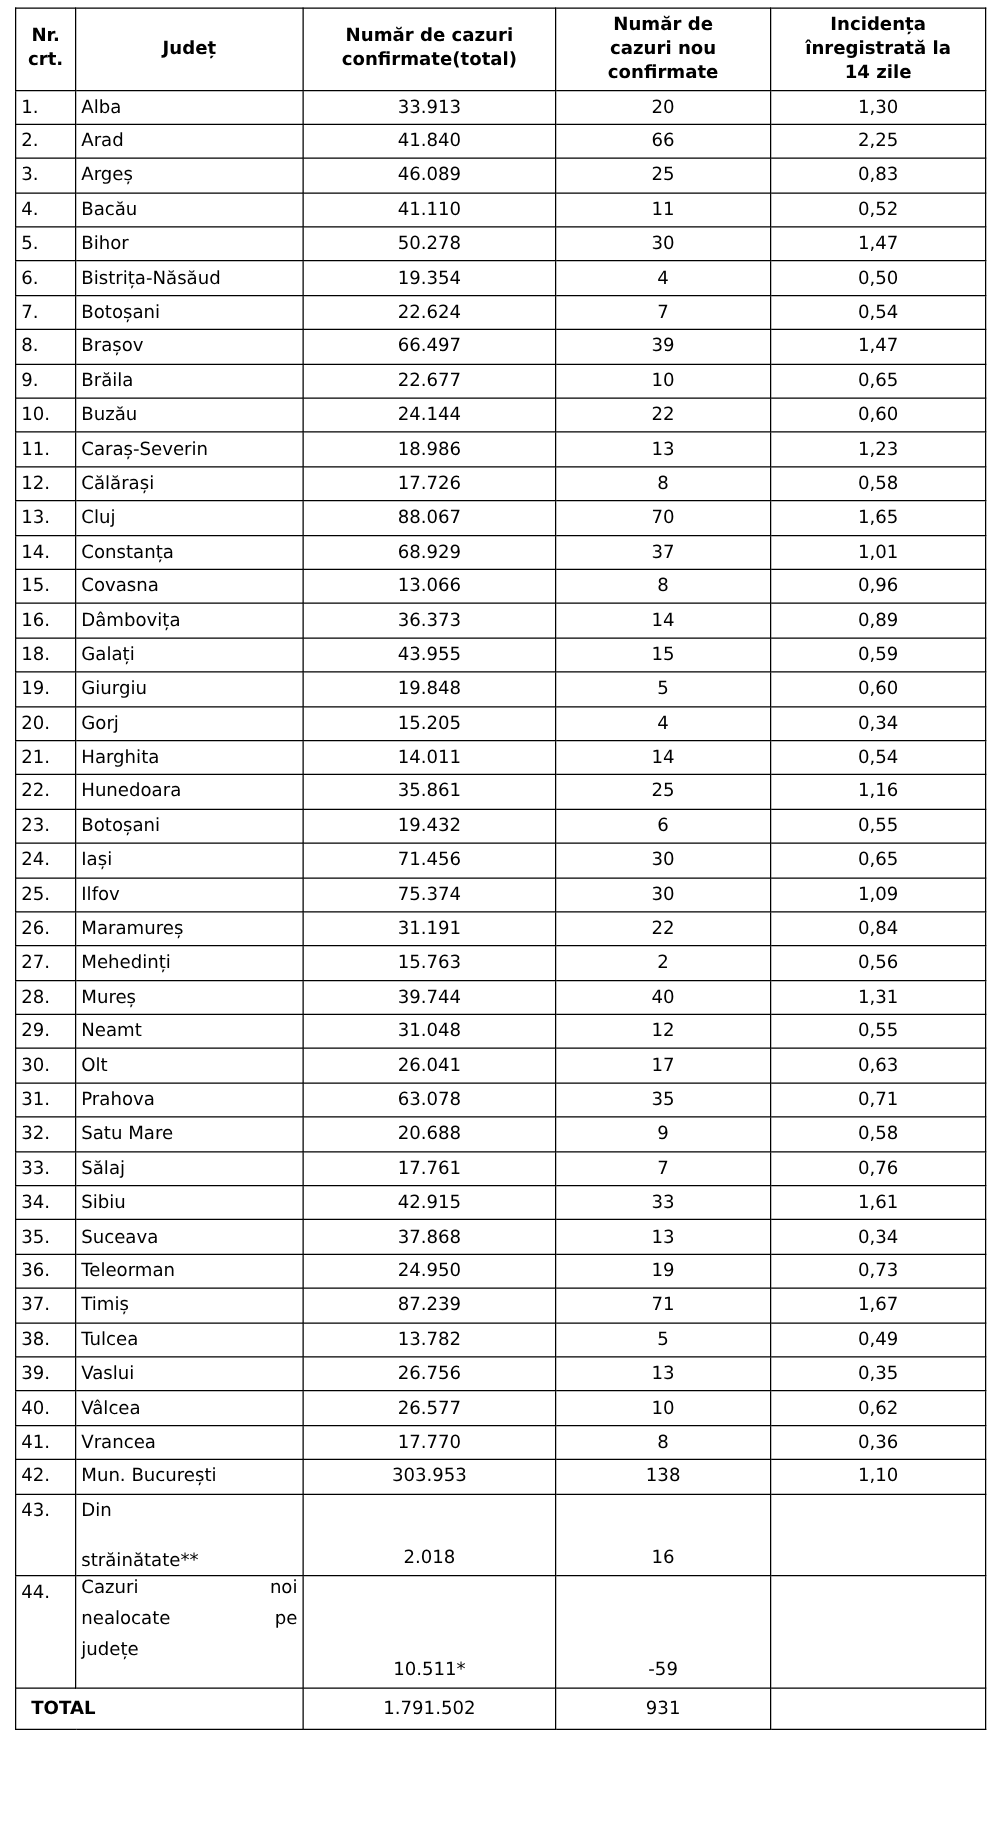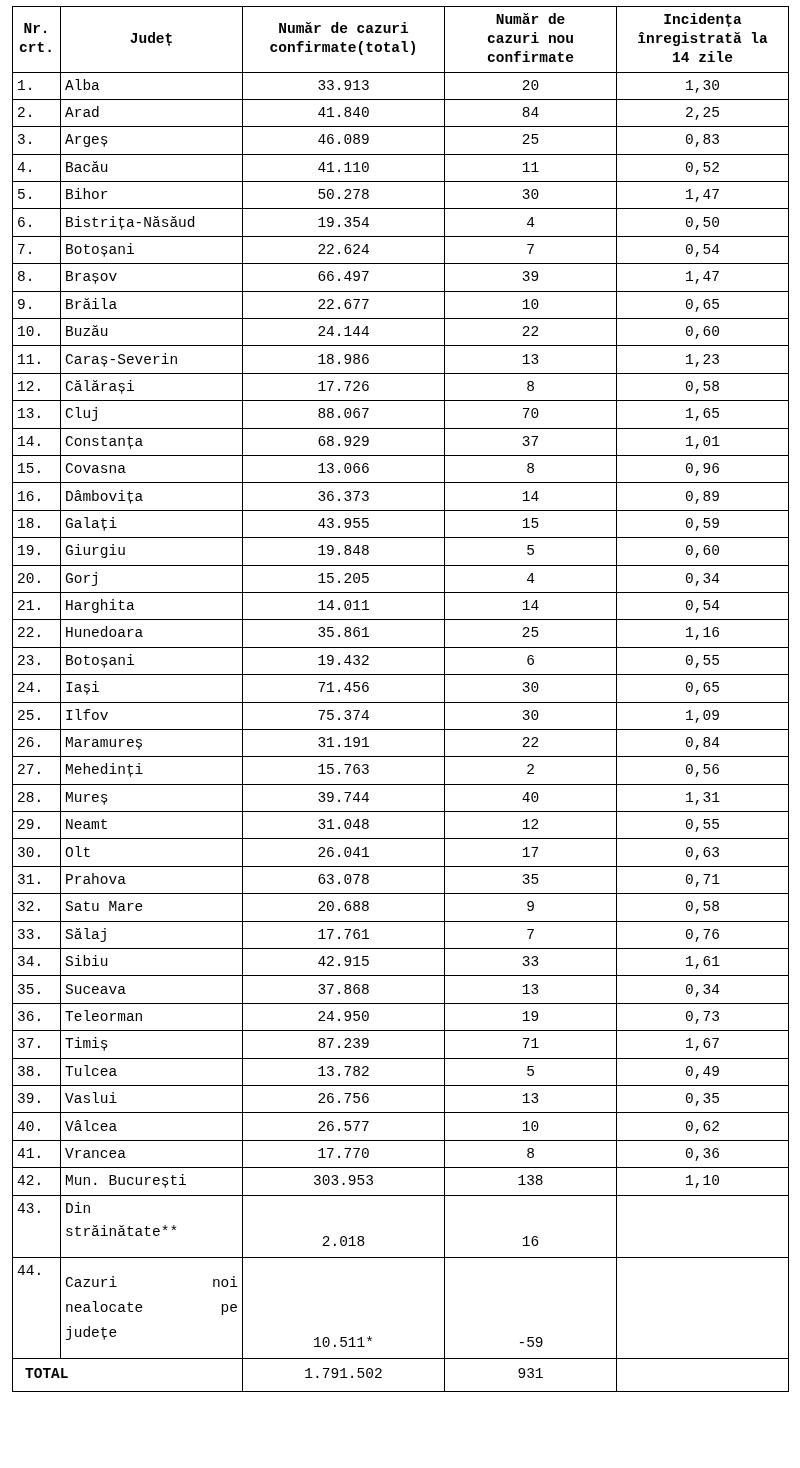"Nr." .page { font-family: Liberation Mono, monospace -> none }
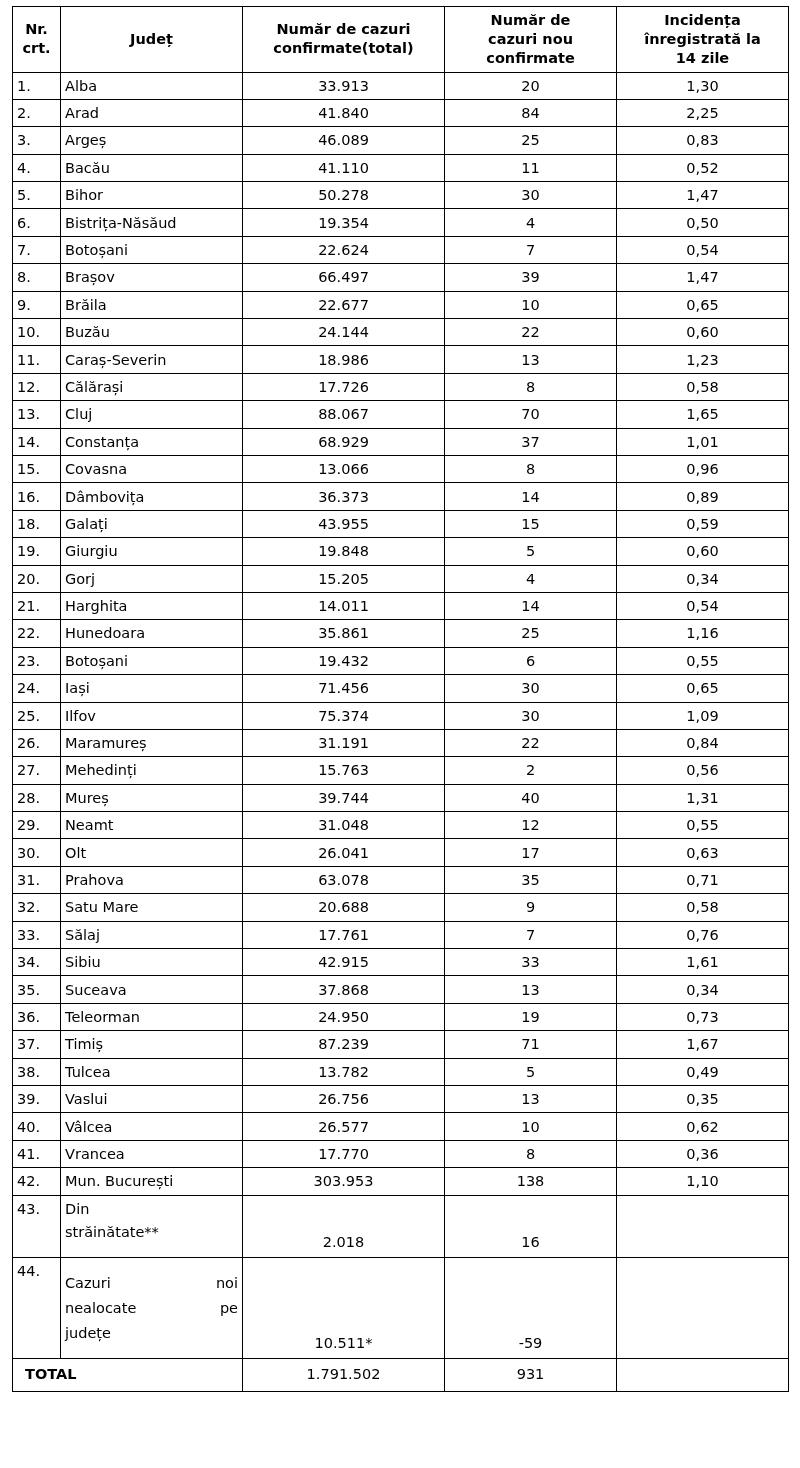"84" td.num { text: 84 -> 66 }
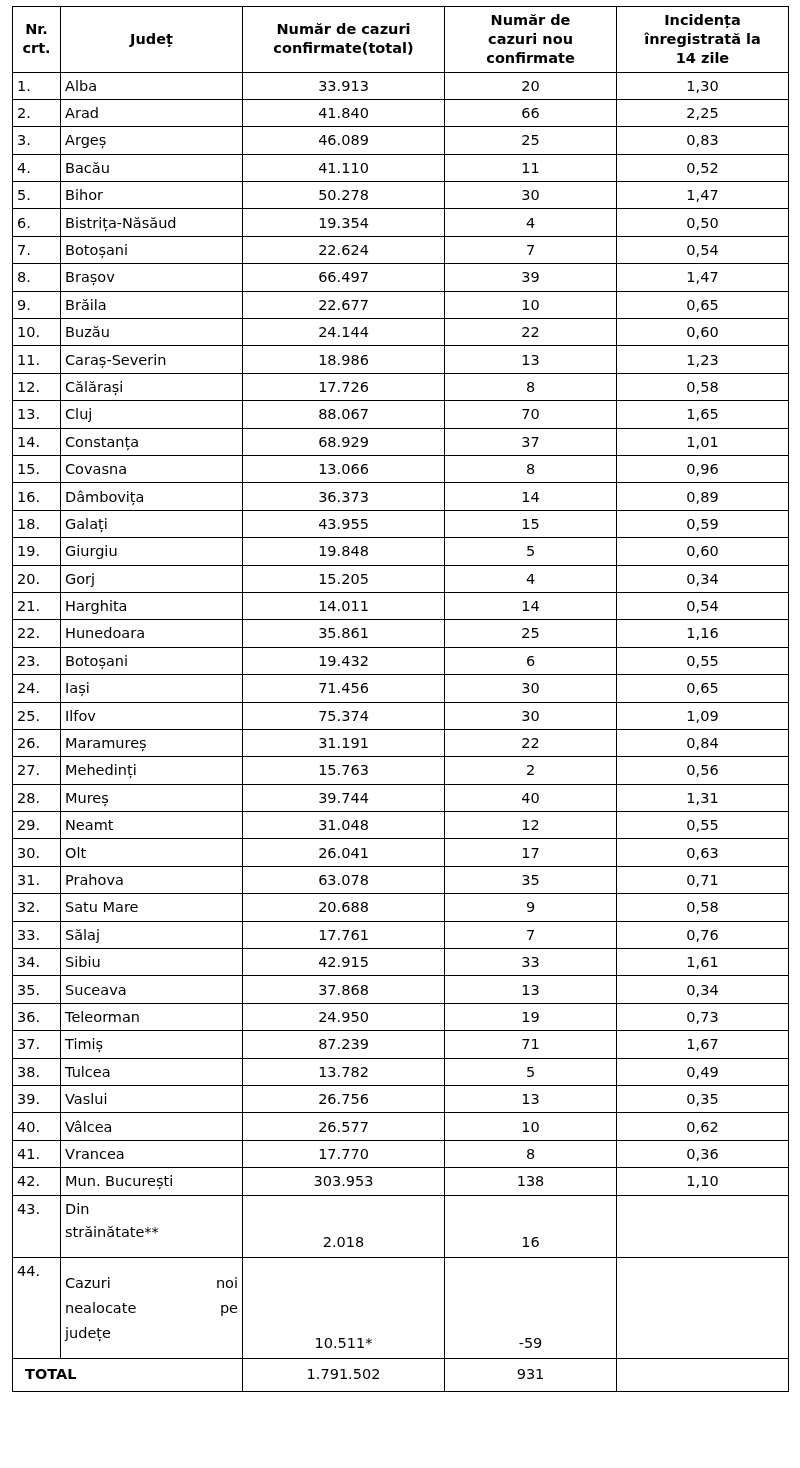"străinătate**" tr.r43 td.jud .l2 { margin-top: 5px -> 22px }
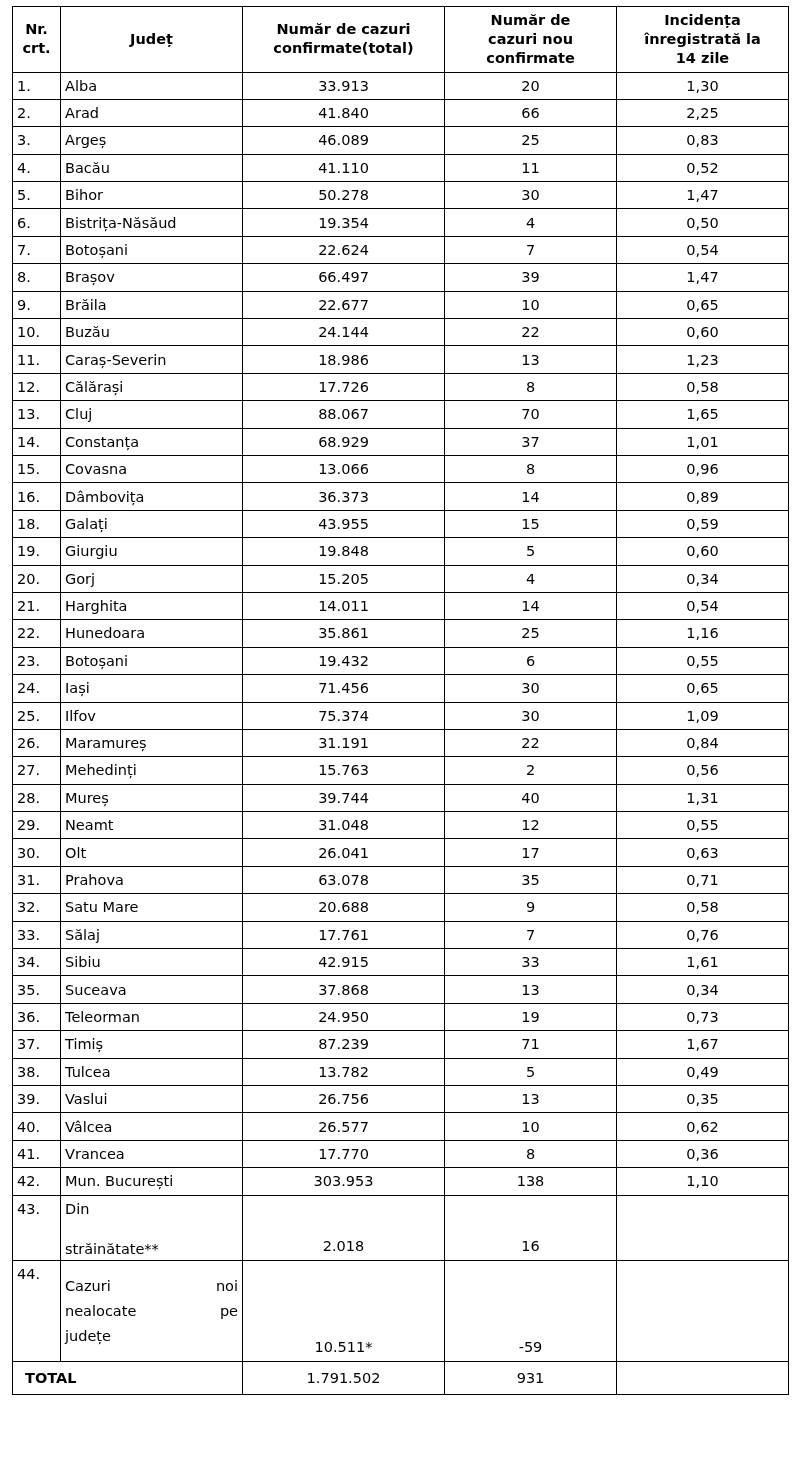"Cazuri" tr.r44 td.jud { padding-top: 16px -> 0 }
